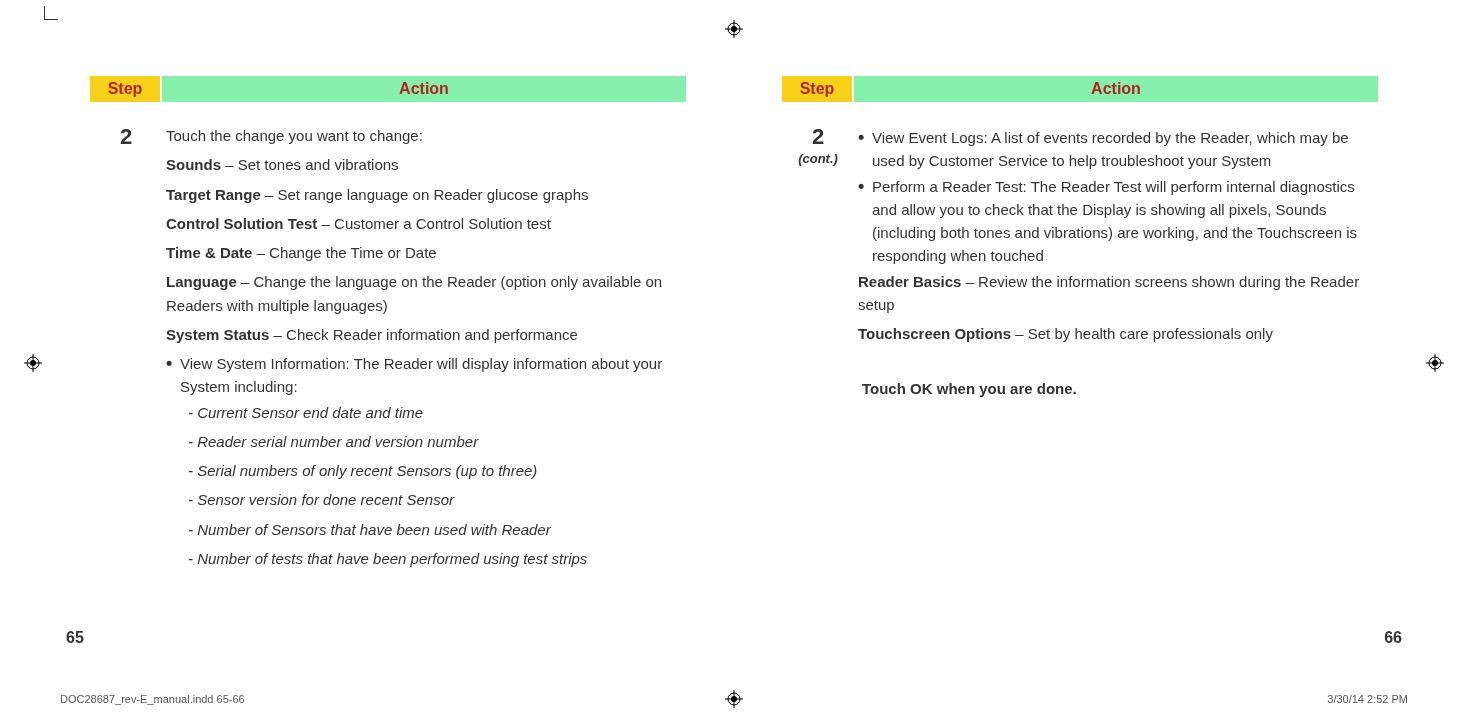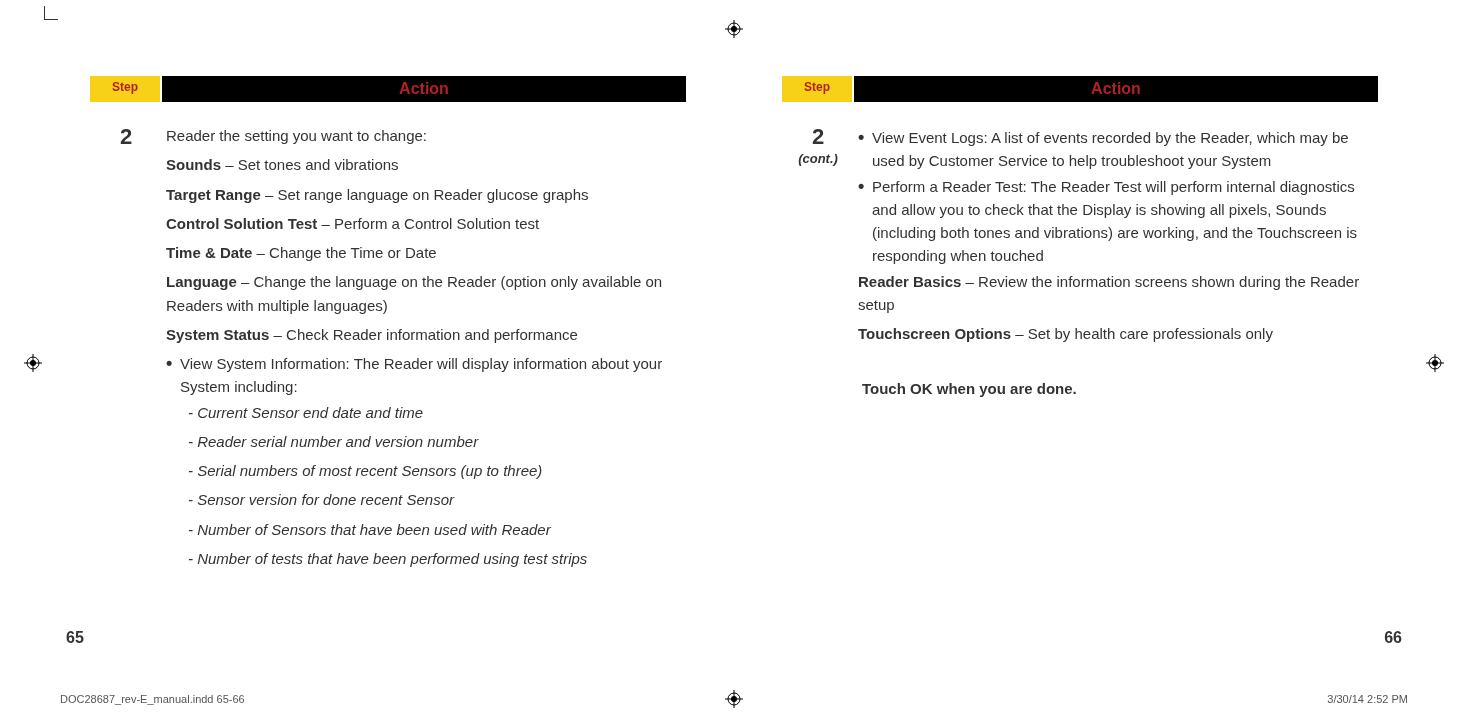"Step" .th-step { font-size: 12px -> 16px }
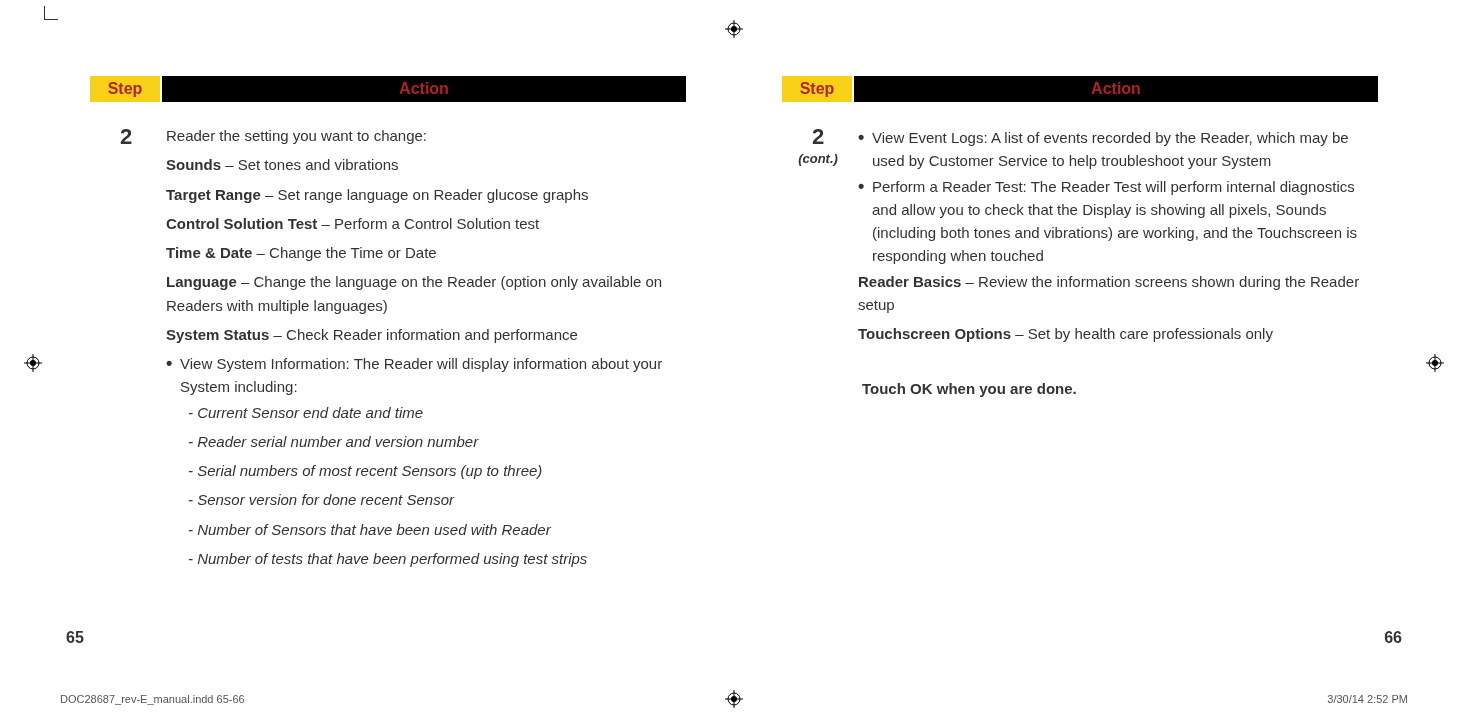"Action" .th-action { background: #000000 -> #86efac }
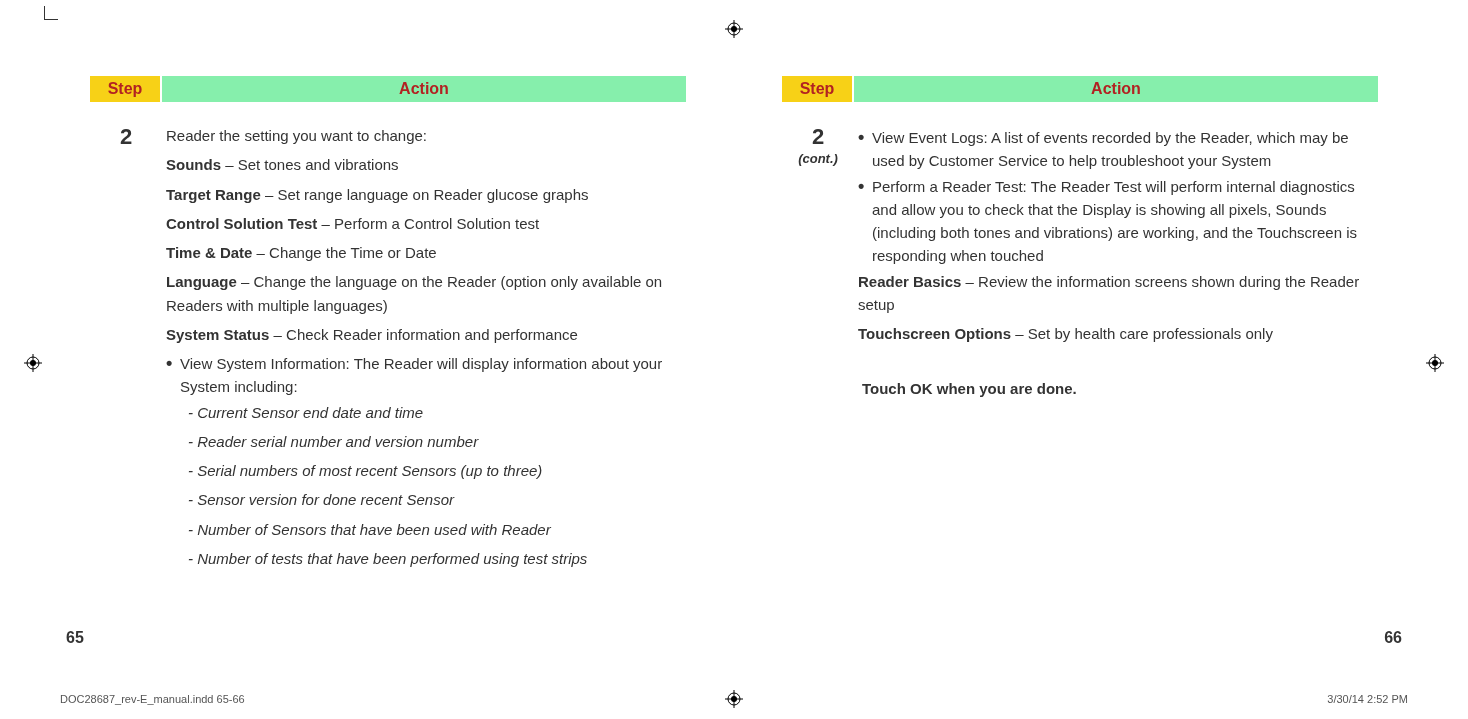"Reader the setting you want" p { text: Reader the setting -> Touch the change }
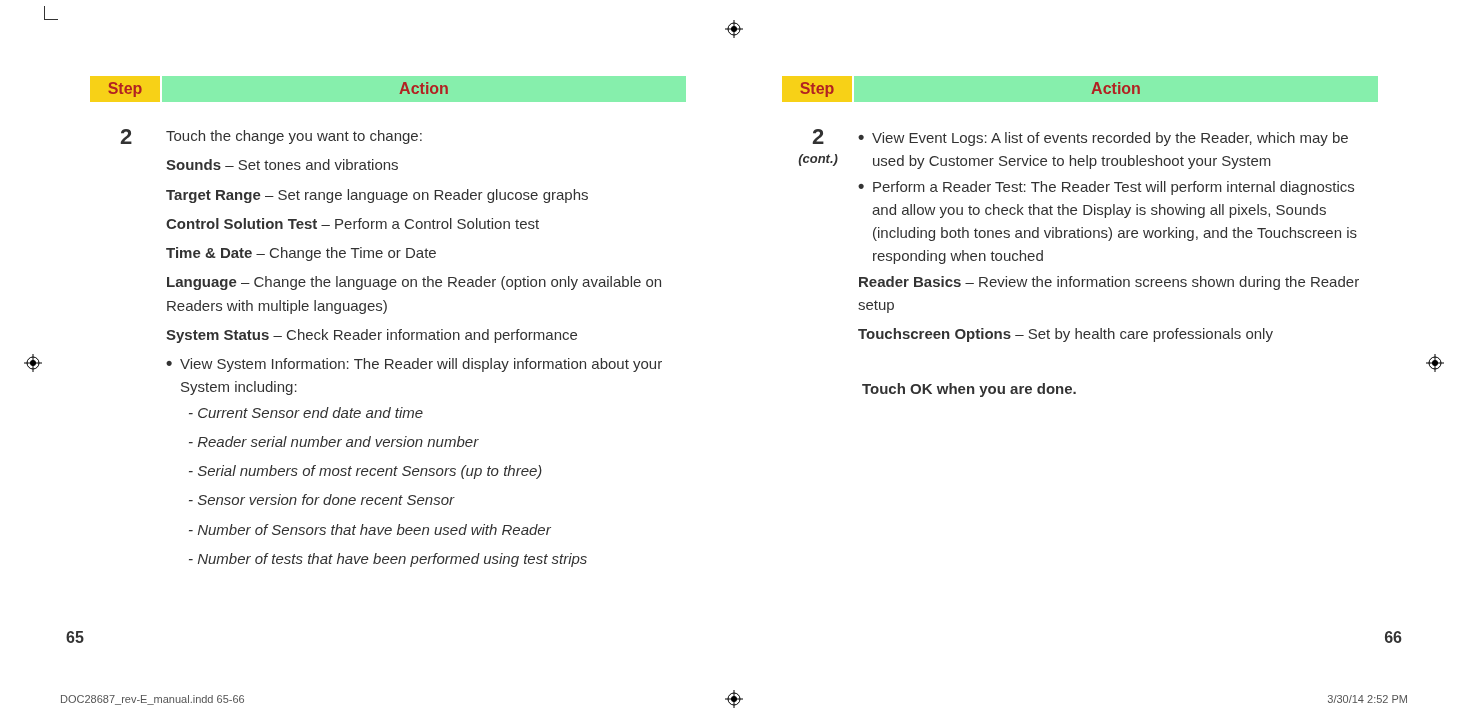"– Perform a Control Solution" span { text: Perform -> Customer }
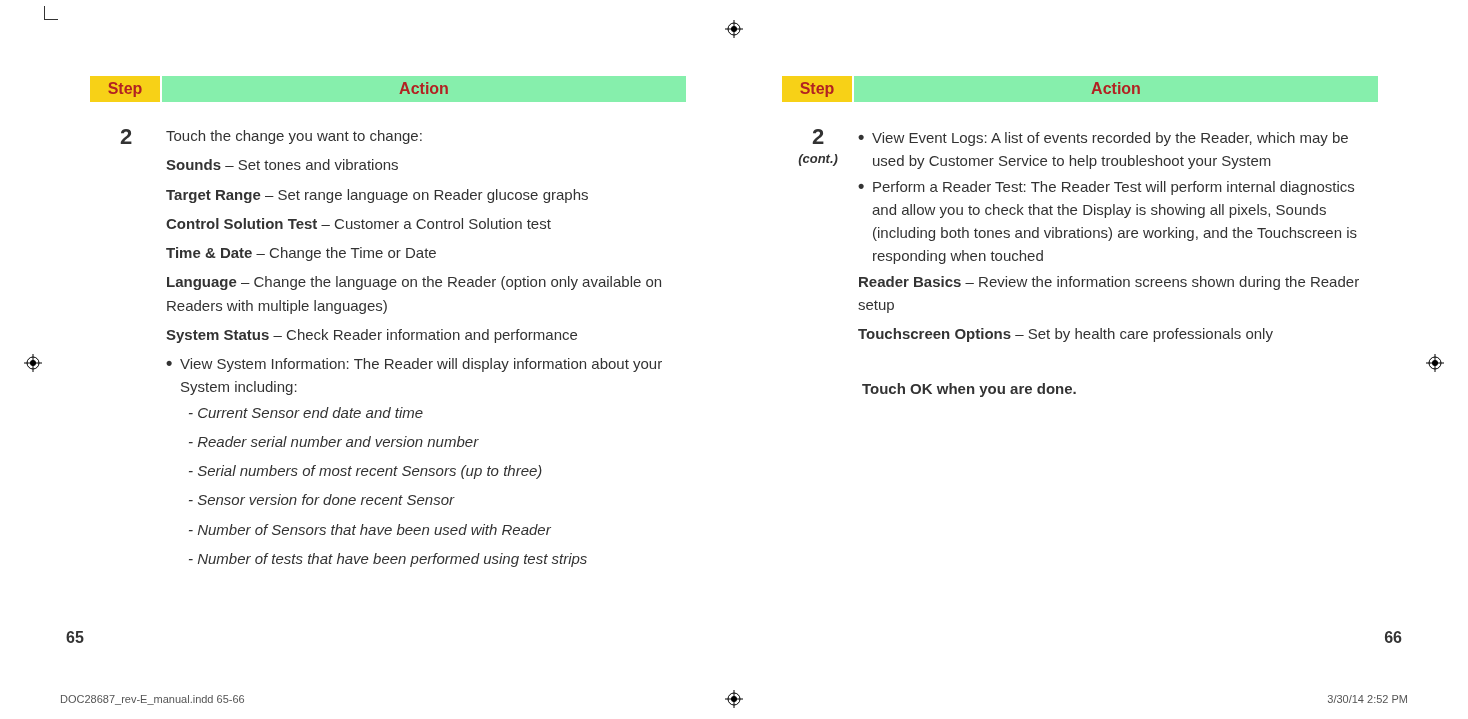"- Serial numbers of most" p.sub-dash { text: most -> only }
